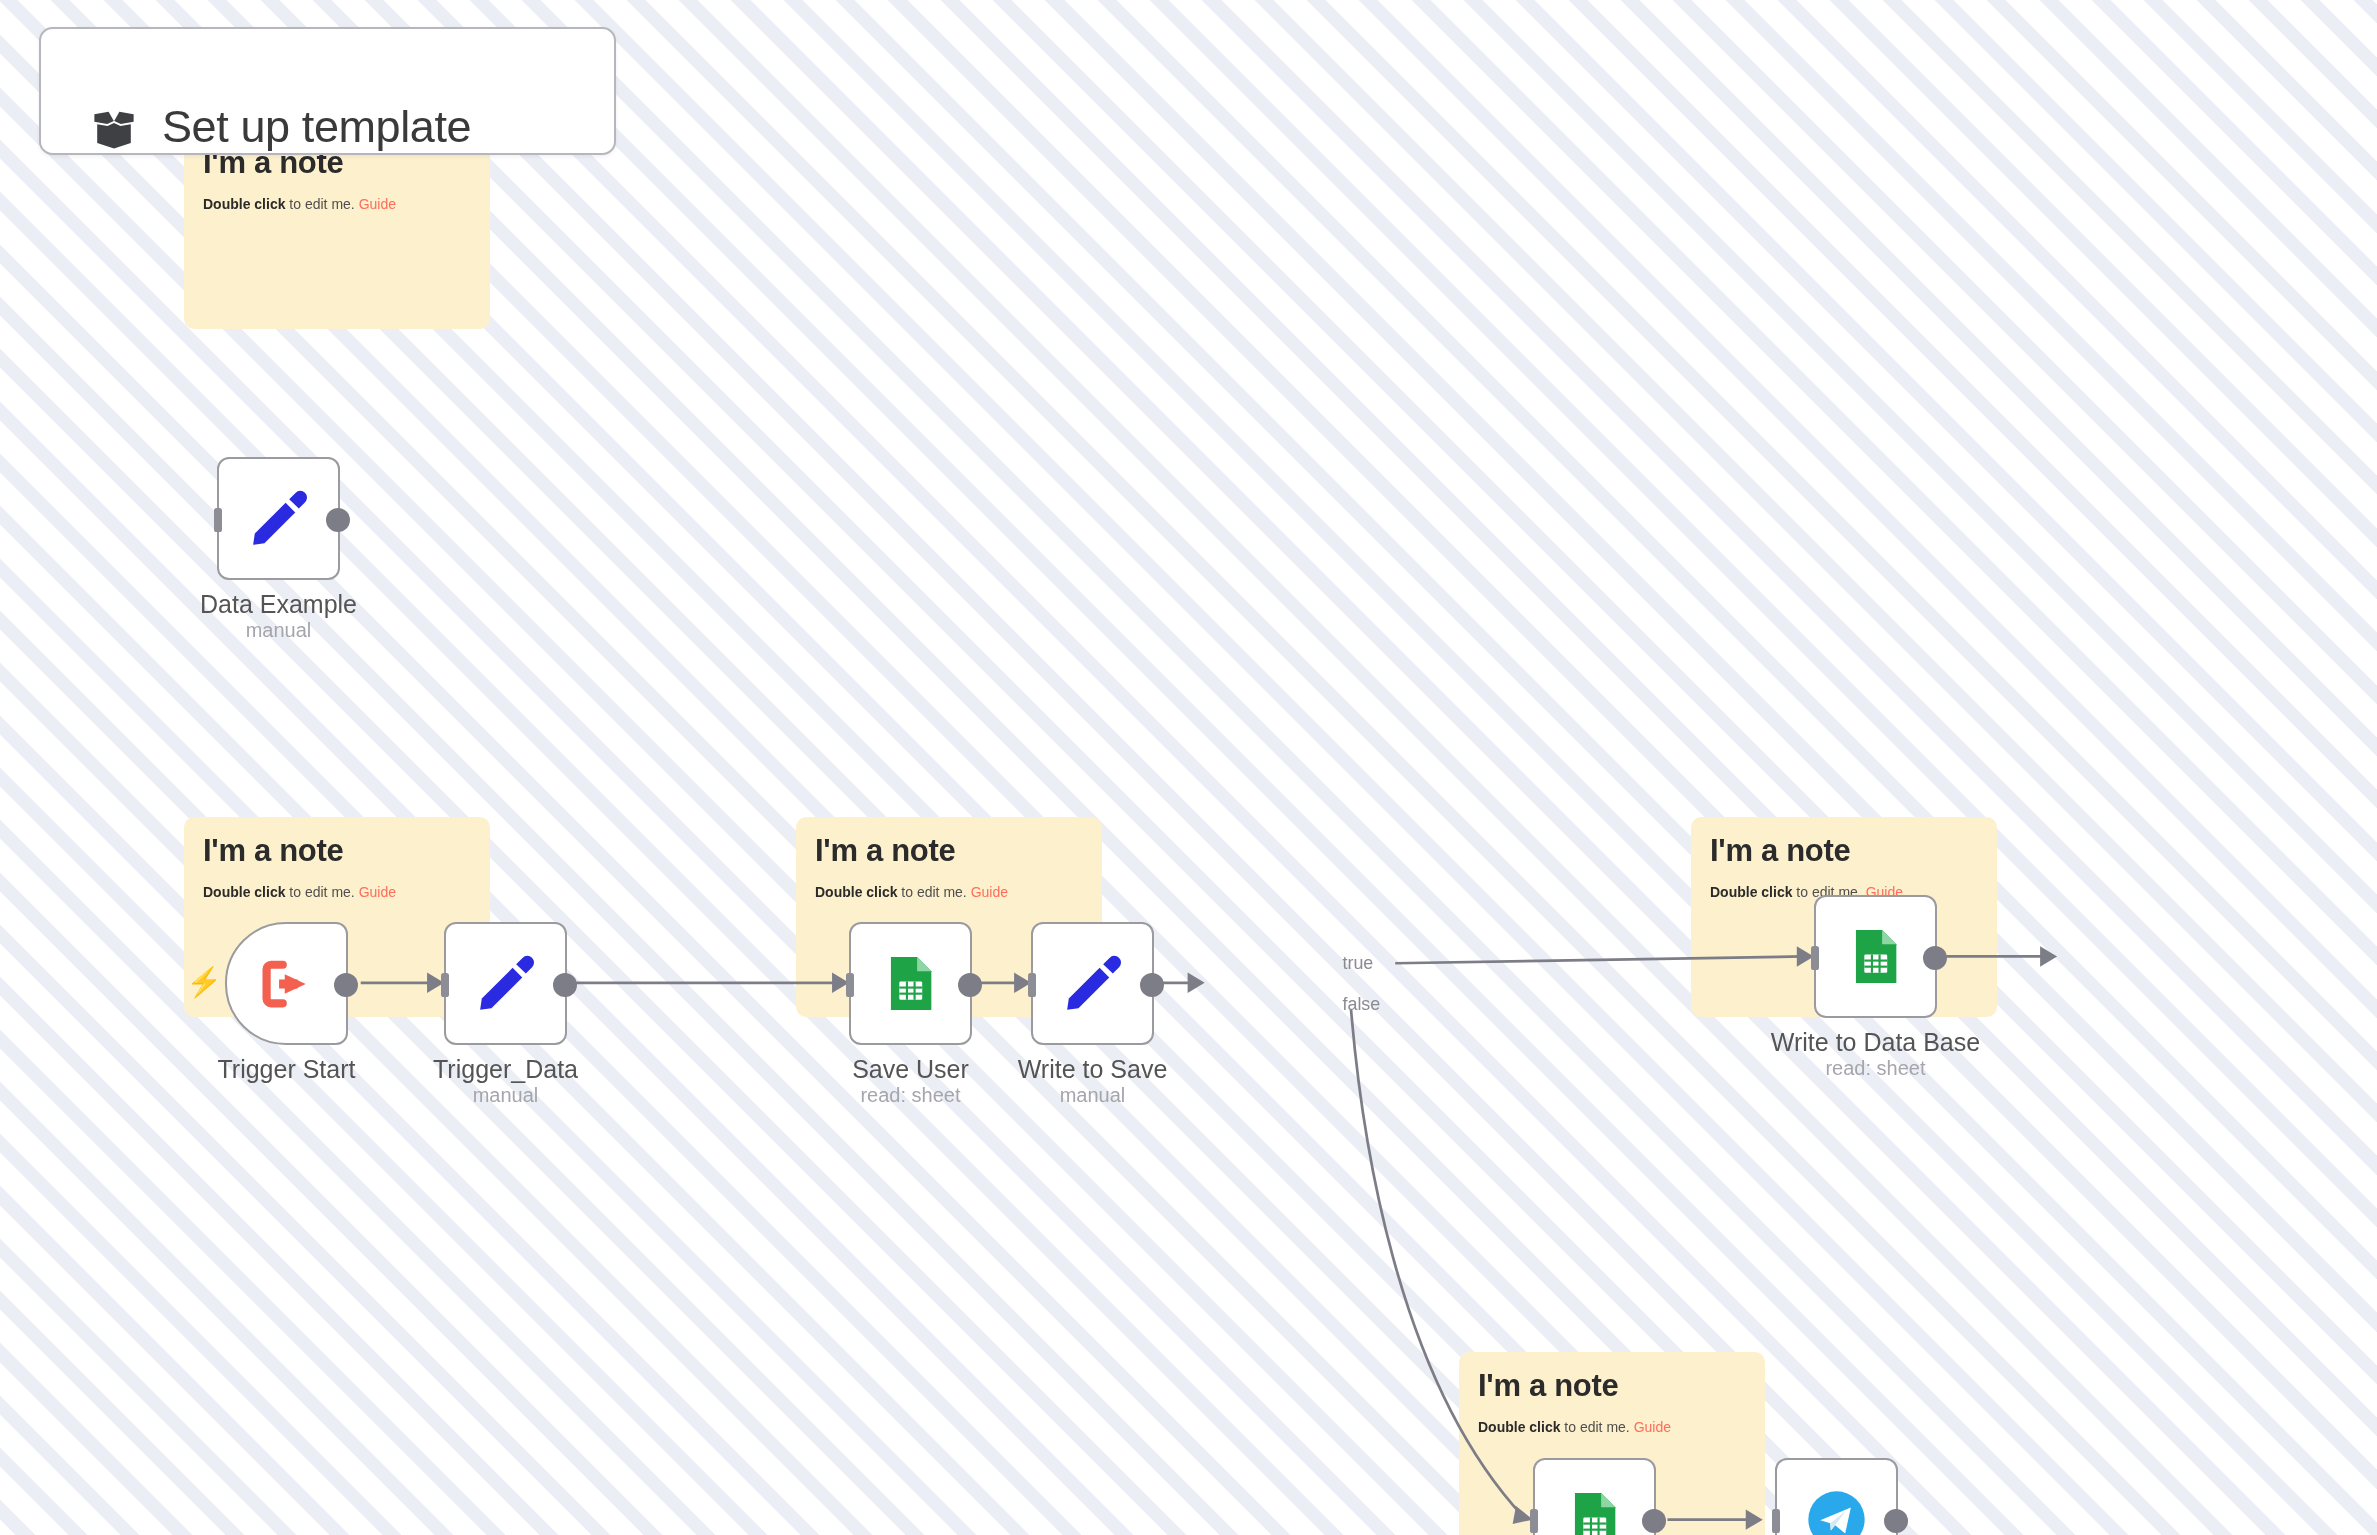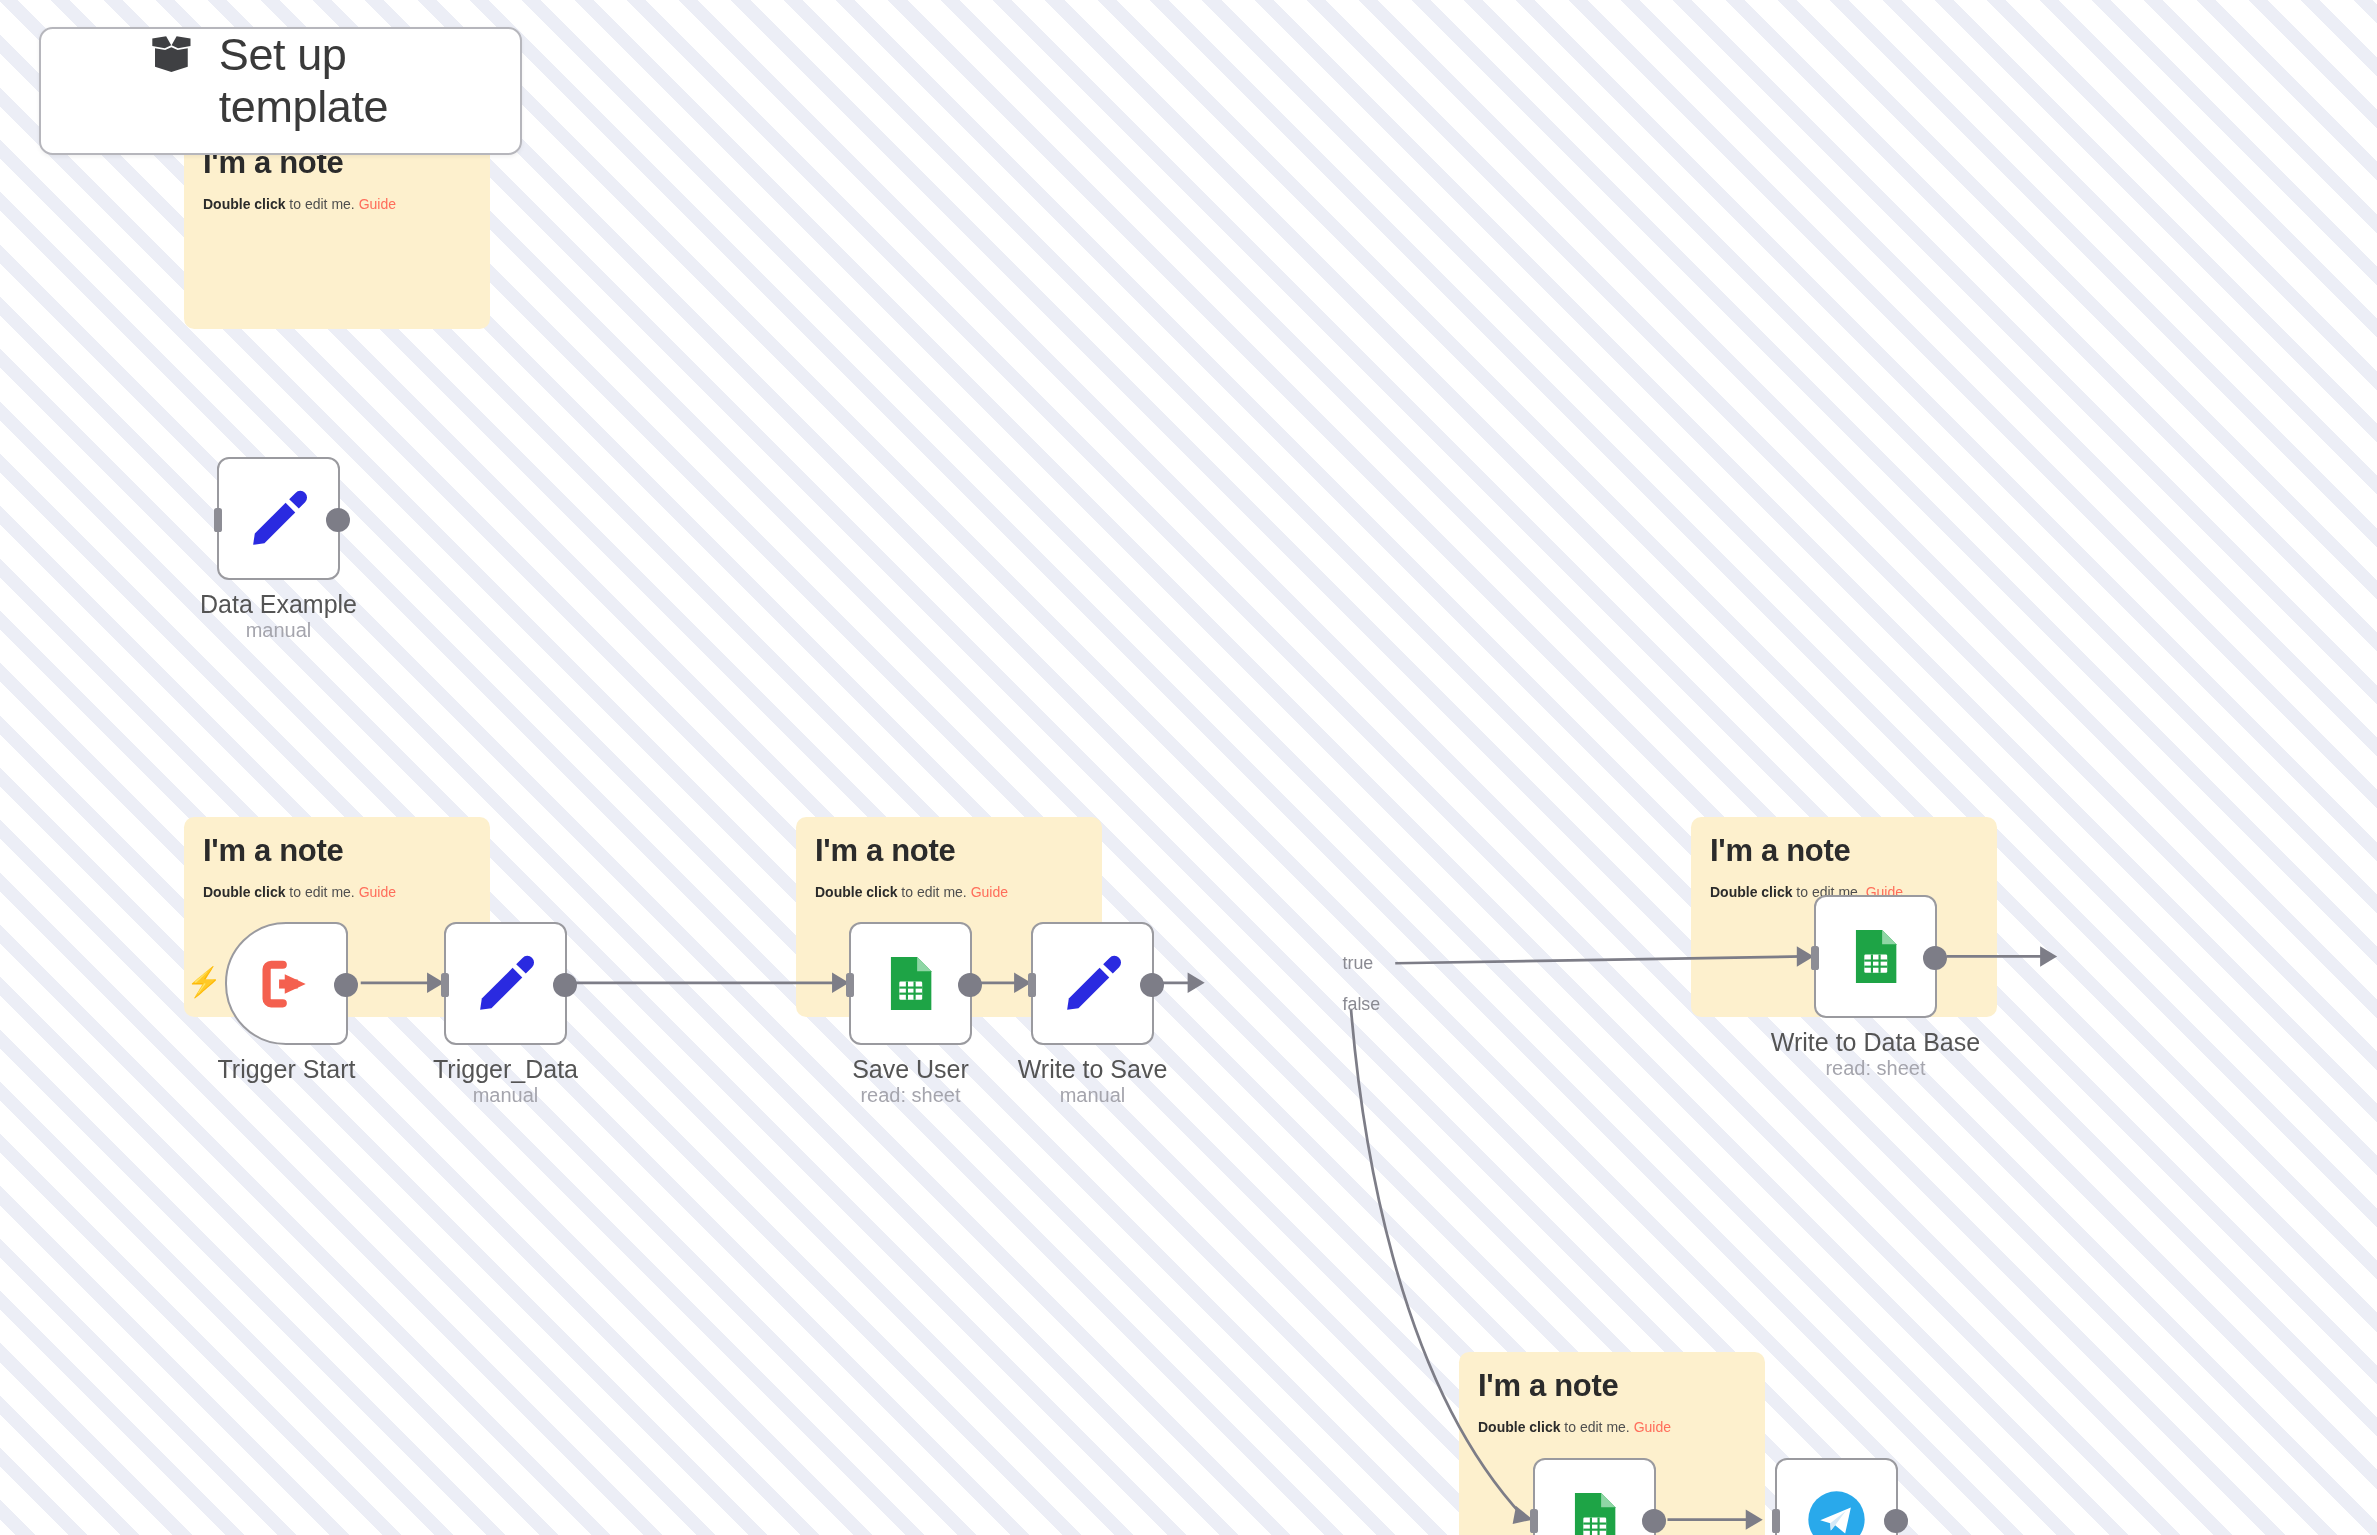"Set up template" #setup-btn { align-items: flex-start -> flex-end; padding-left: 107px -> 49px; width: 483px -> 577px }
